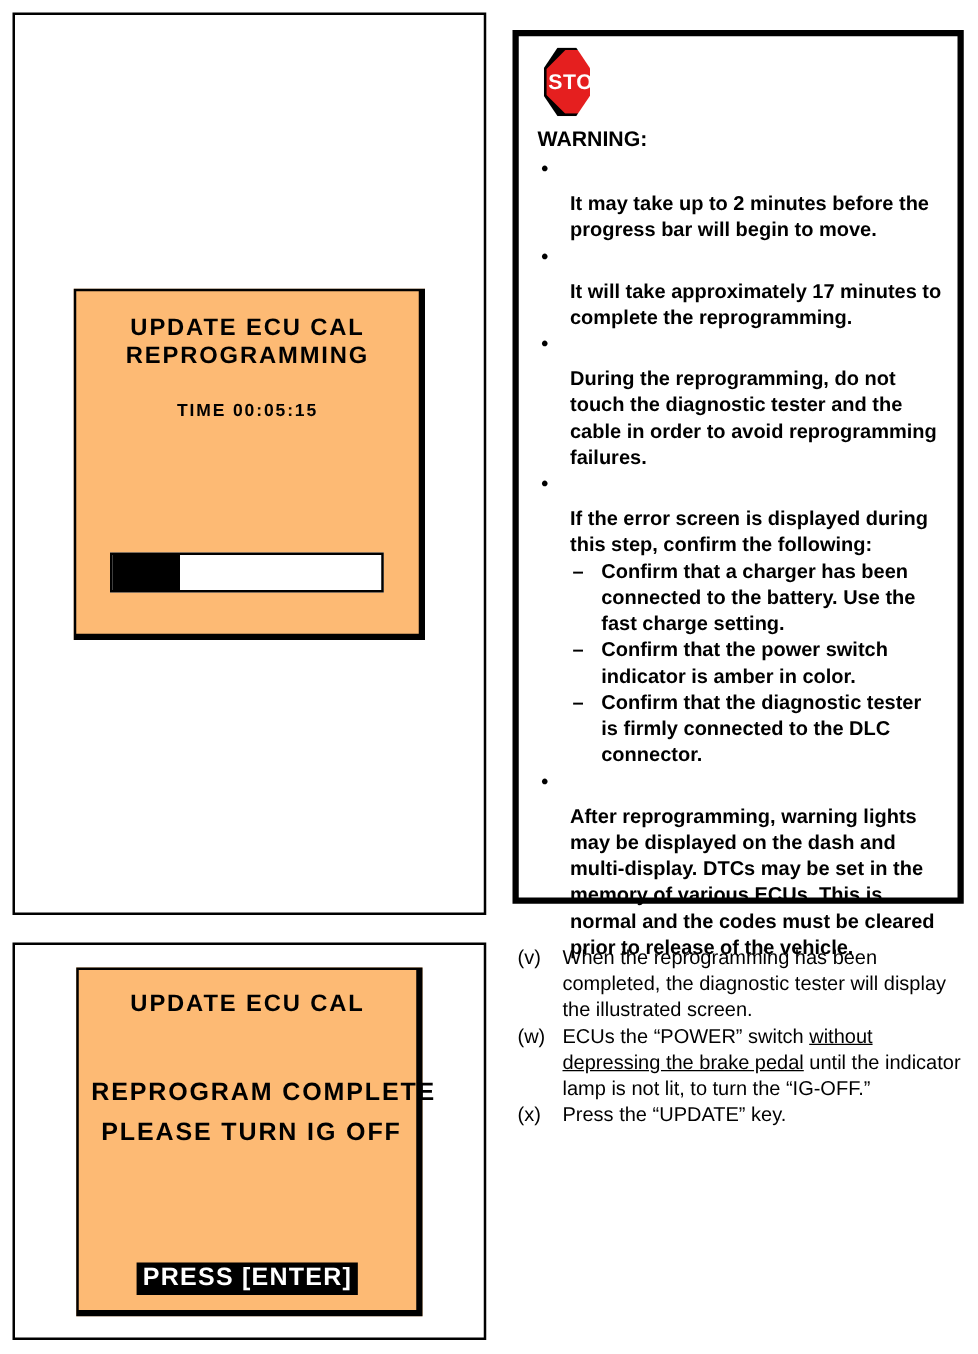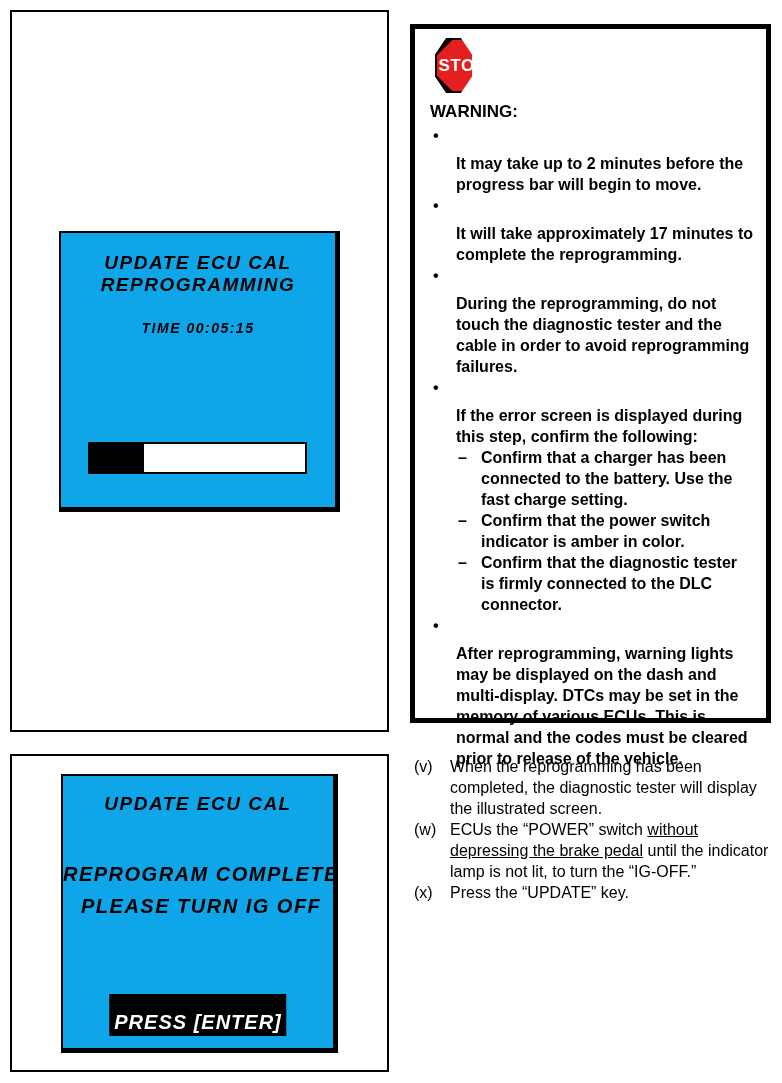"UPDATE ECU CAL" .tester-screen { background: #0ea5e9 -> #fdba74; font-style: italic -> none }
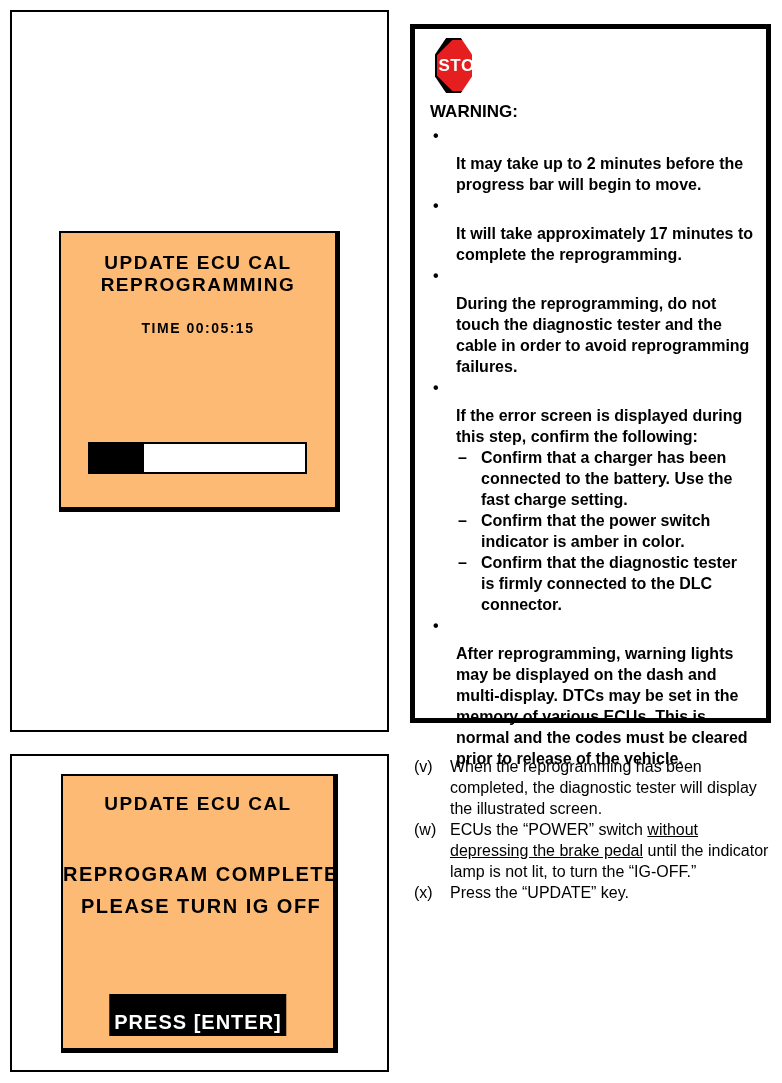"REPROGRAM COMPLETE" .scr2-line1 { padding-left: none -> 10px }
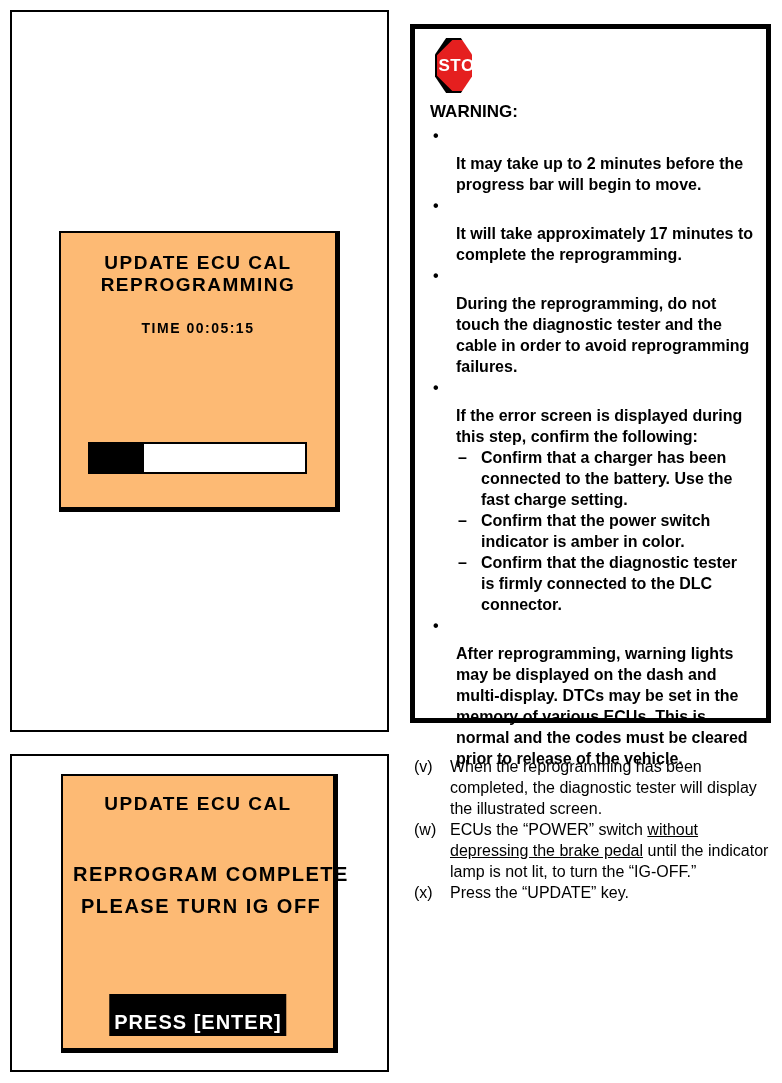"PRESS [ENTER]" .press-enter-block { padding: 17px 5px 2px 5px -> 1px 5px 2px 5px }
